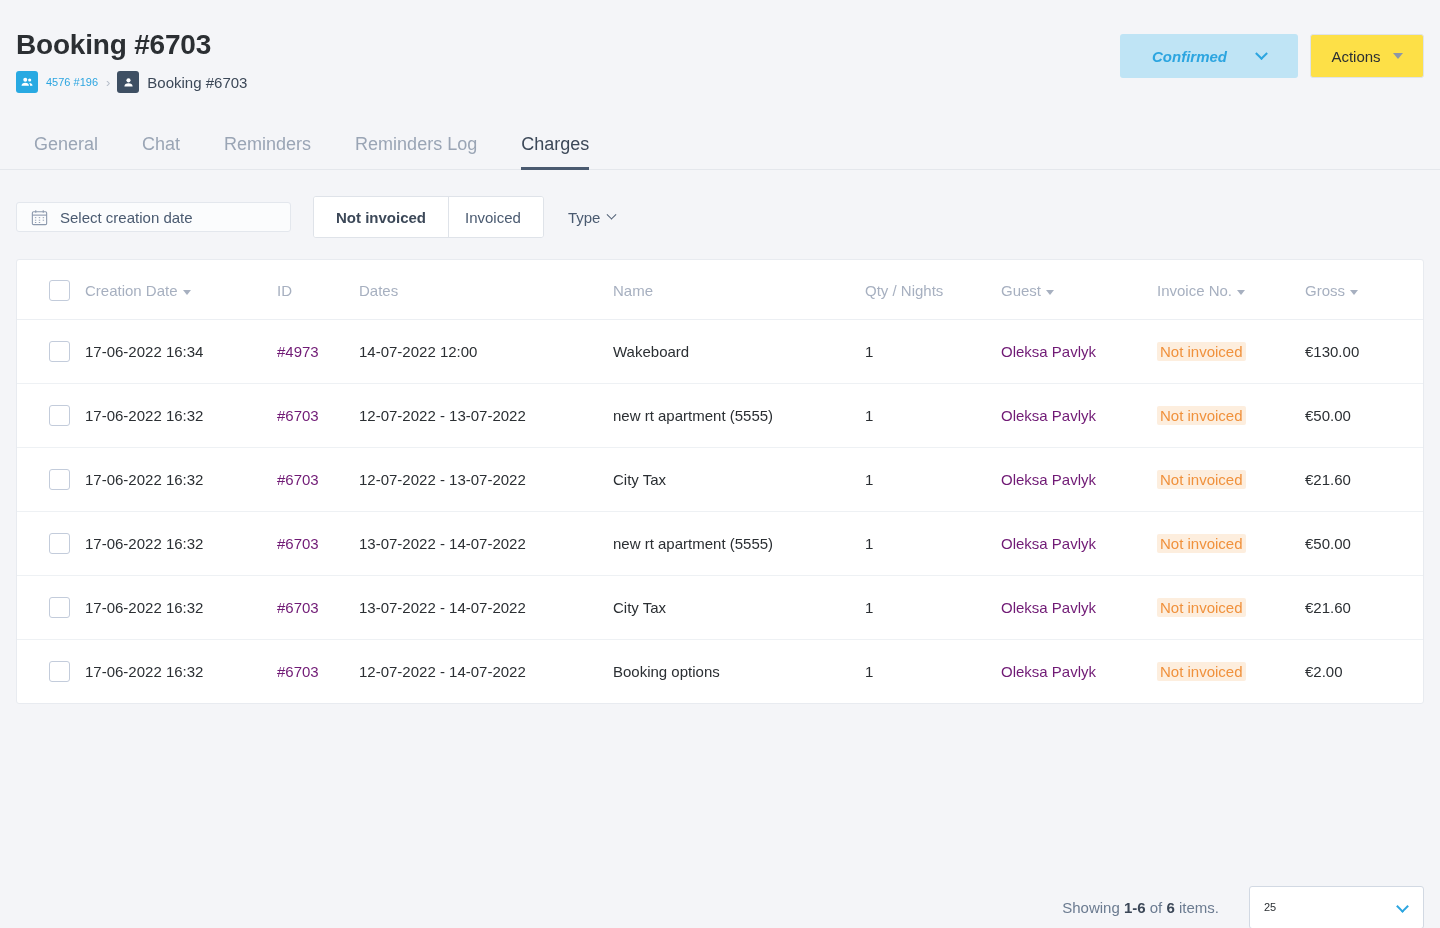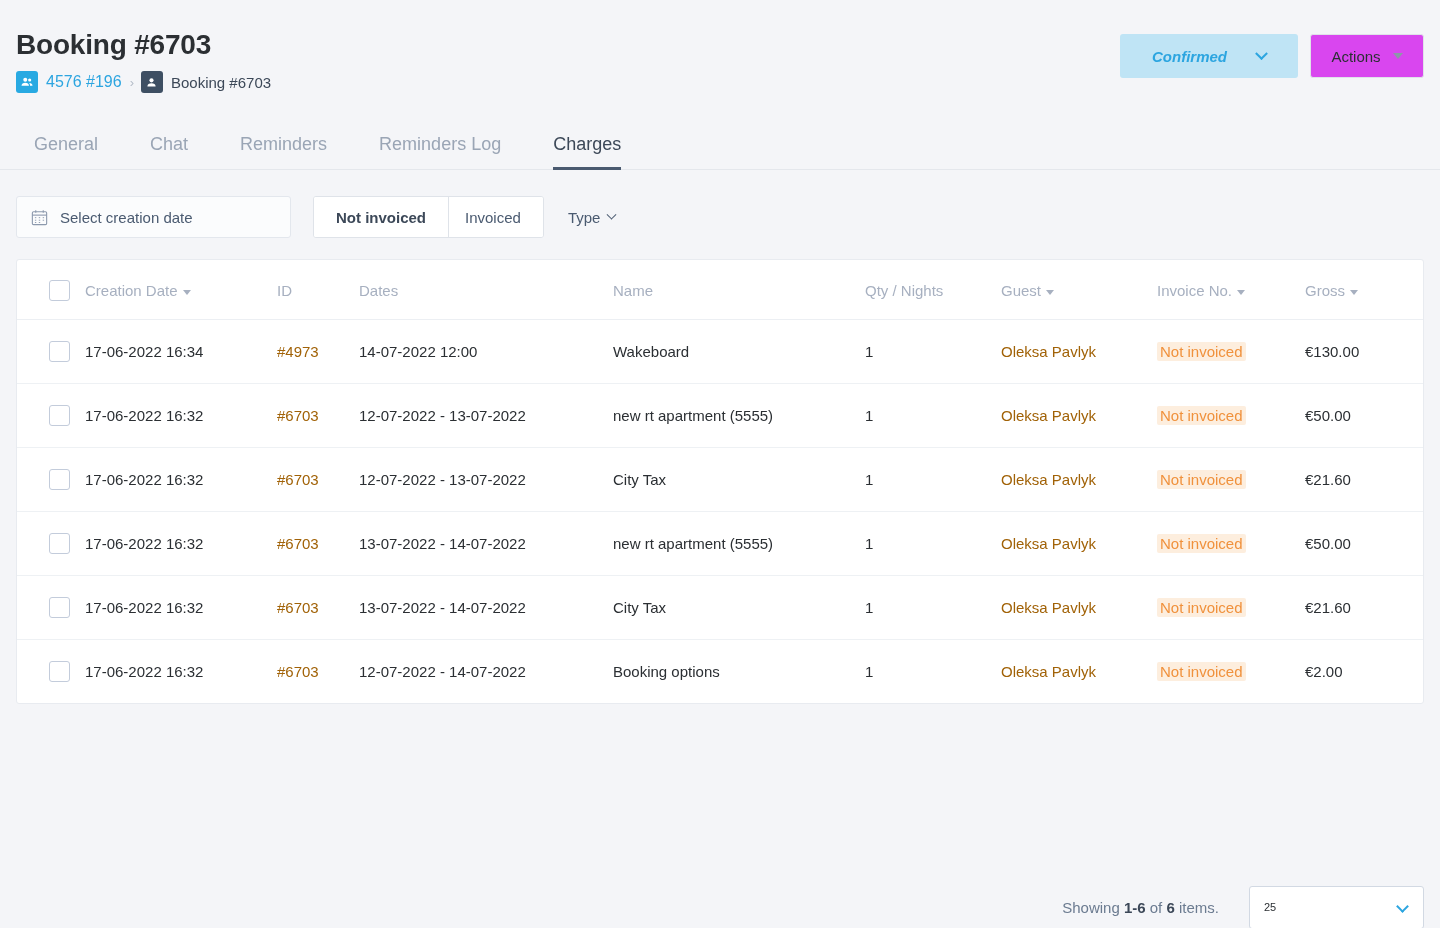"Actions" .btn-actions { background: #d946ef -> #fde047 }
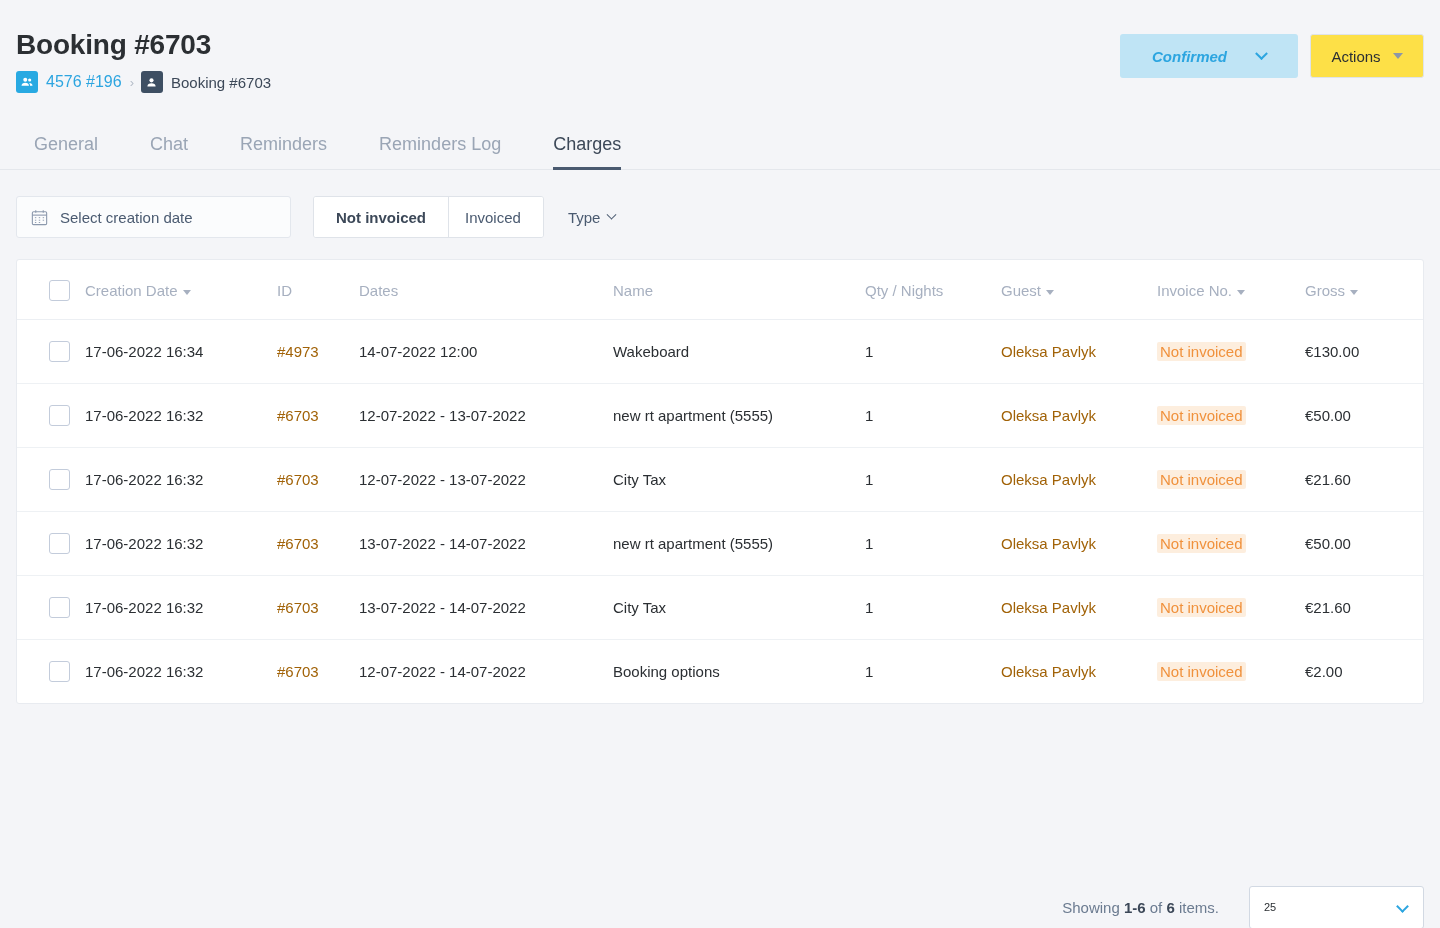"4576 #196" .crumb-link { font-size: 16px -> 11px }
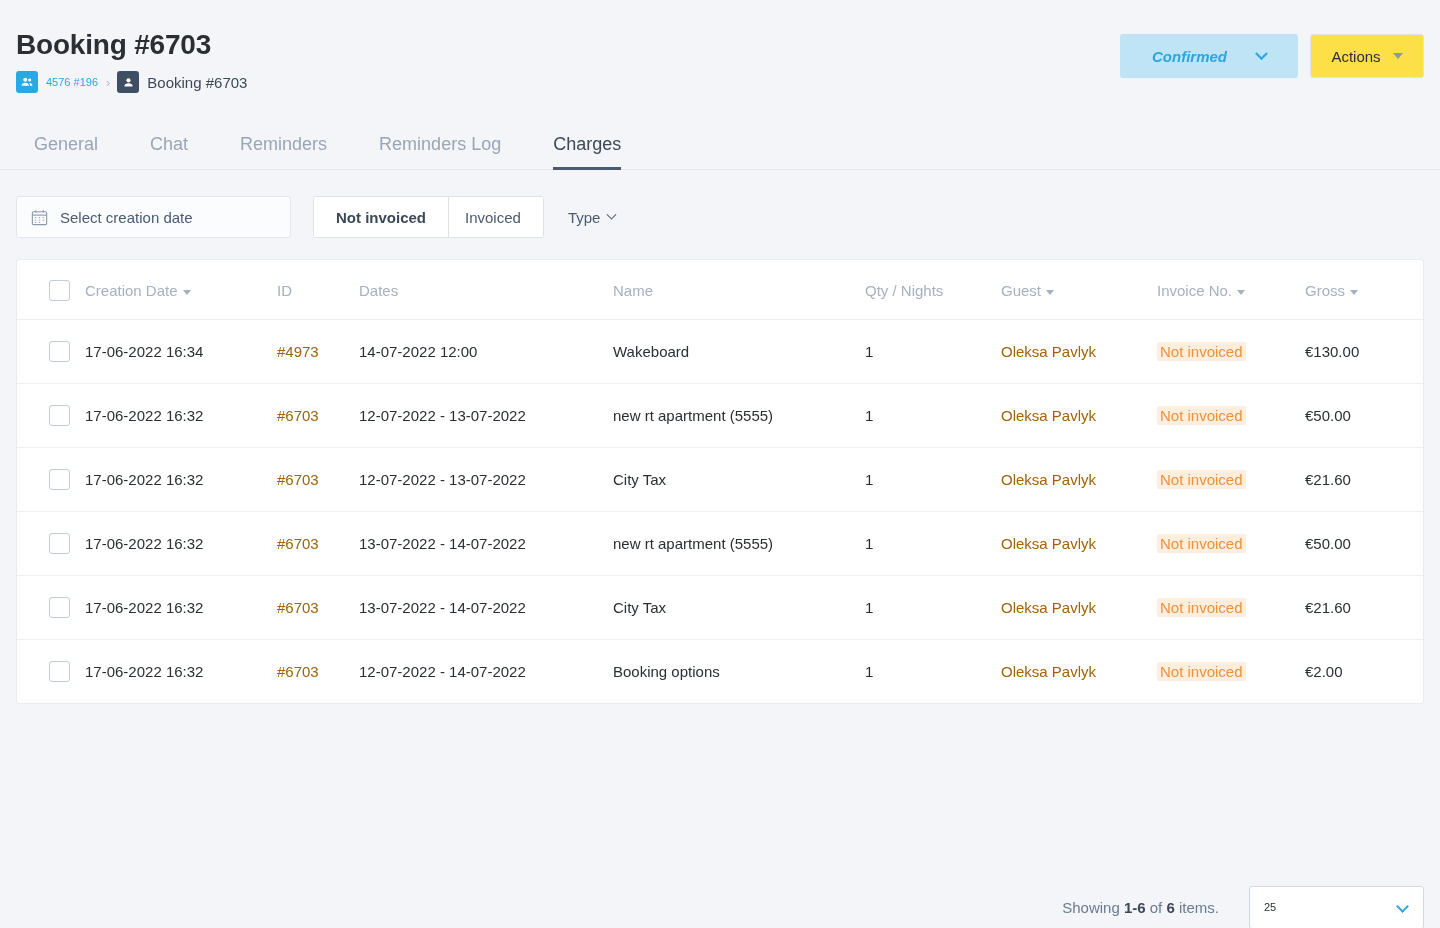"General" .tabs { gap: 16px -> 8px }
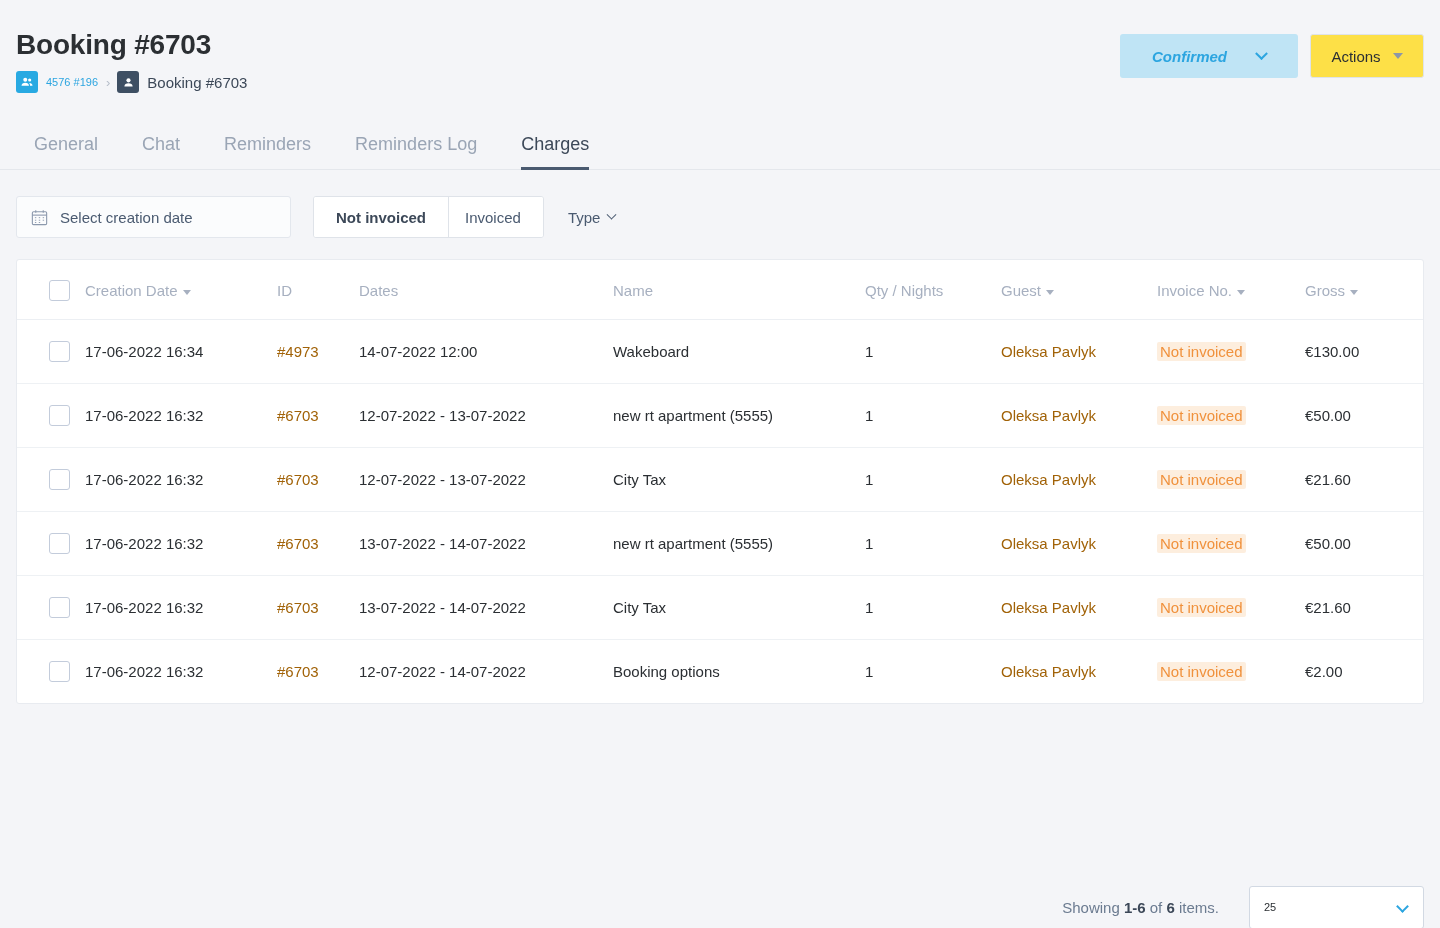"Select creation date" .date-picker { height: 42px -> 30px }
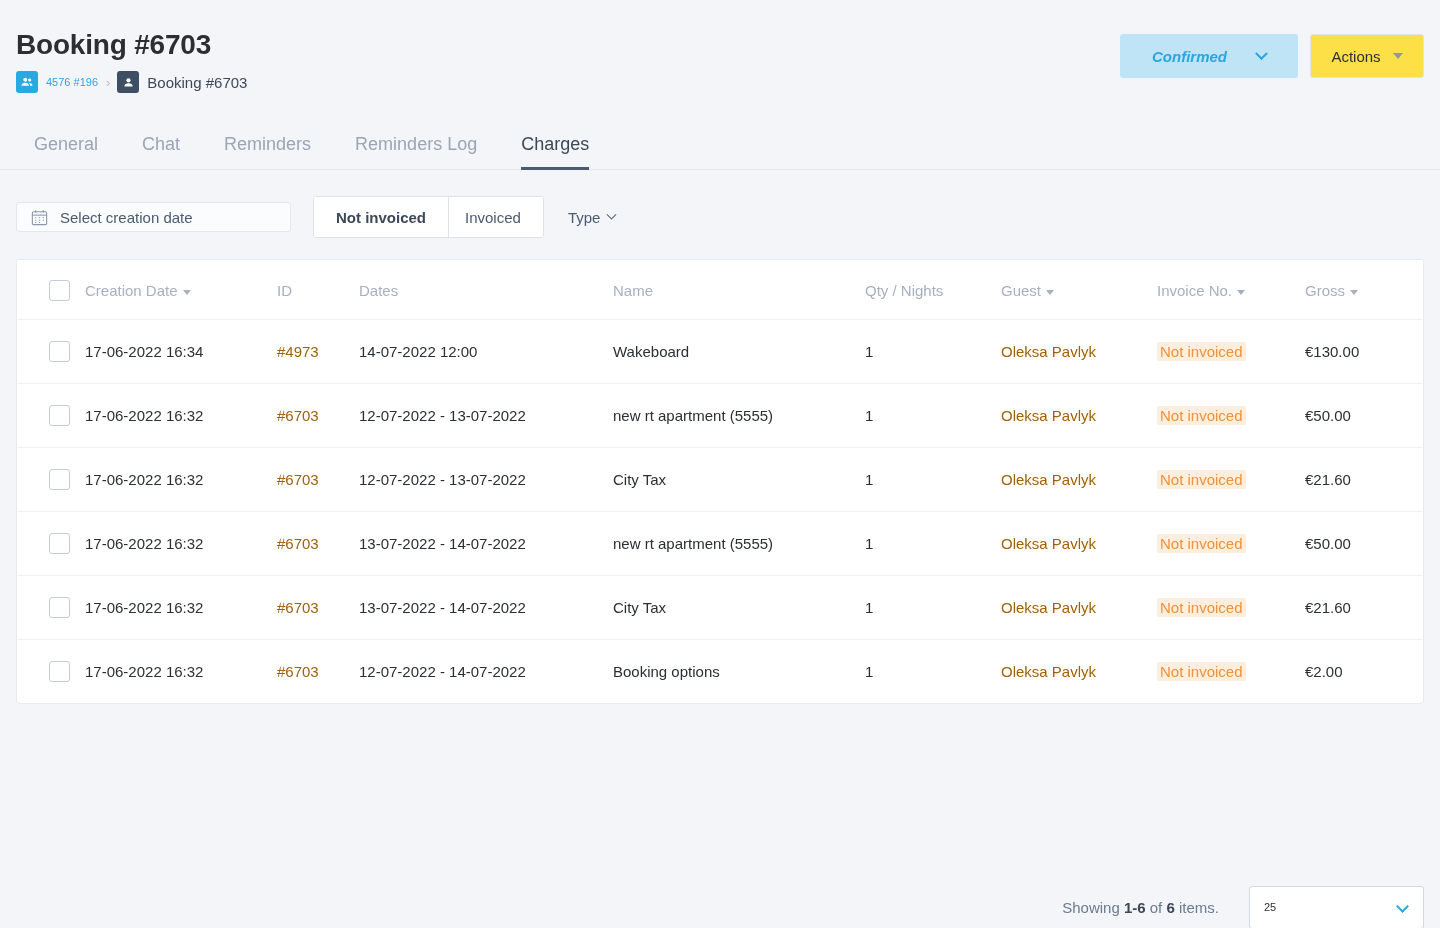"#4973" .link-id, .link-guest { color: #a16207 -> #701a75 }
